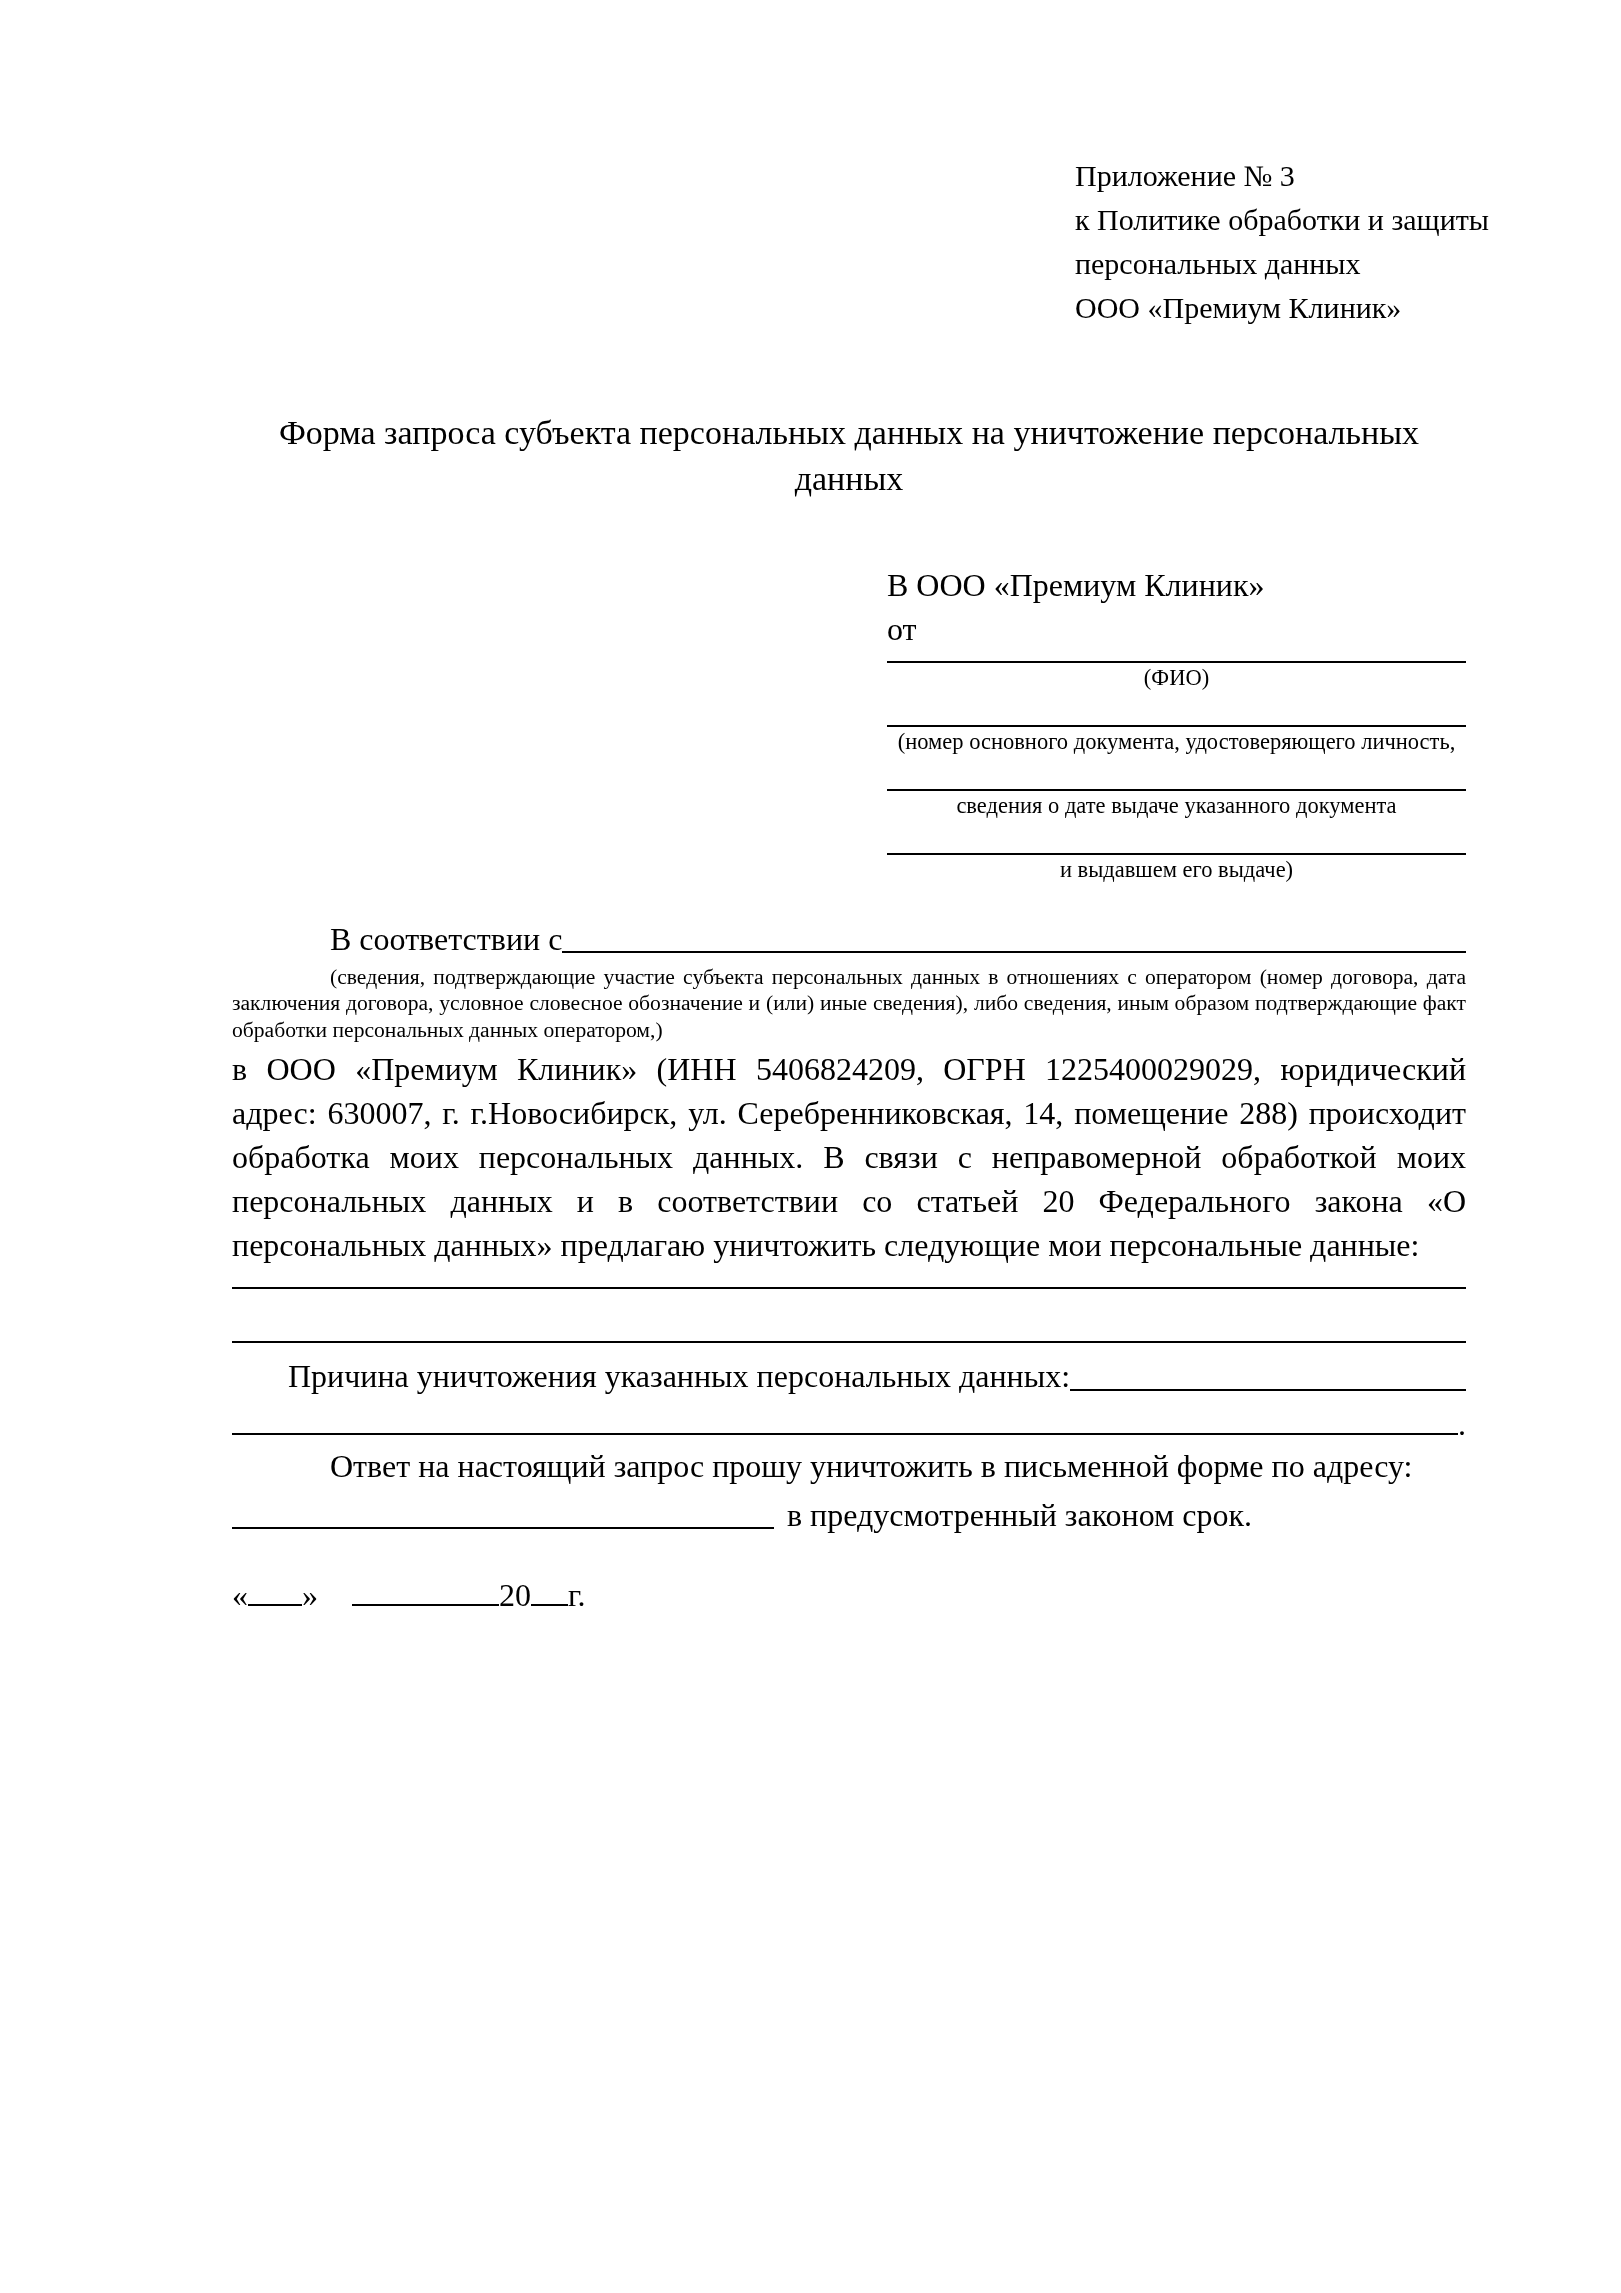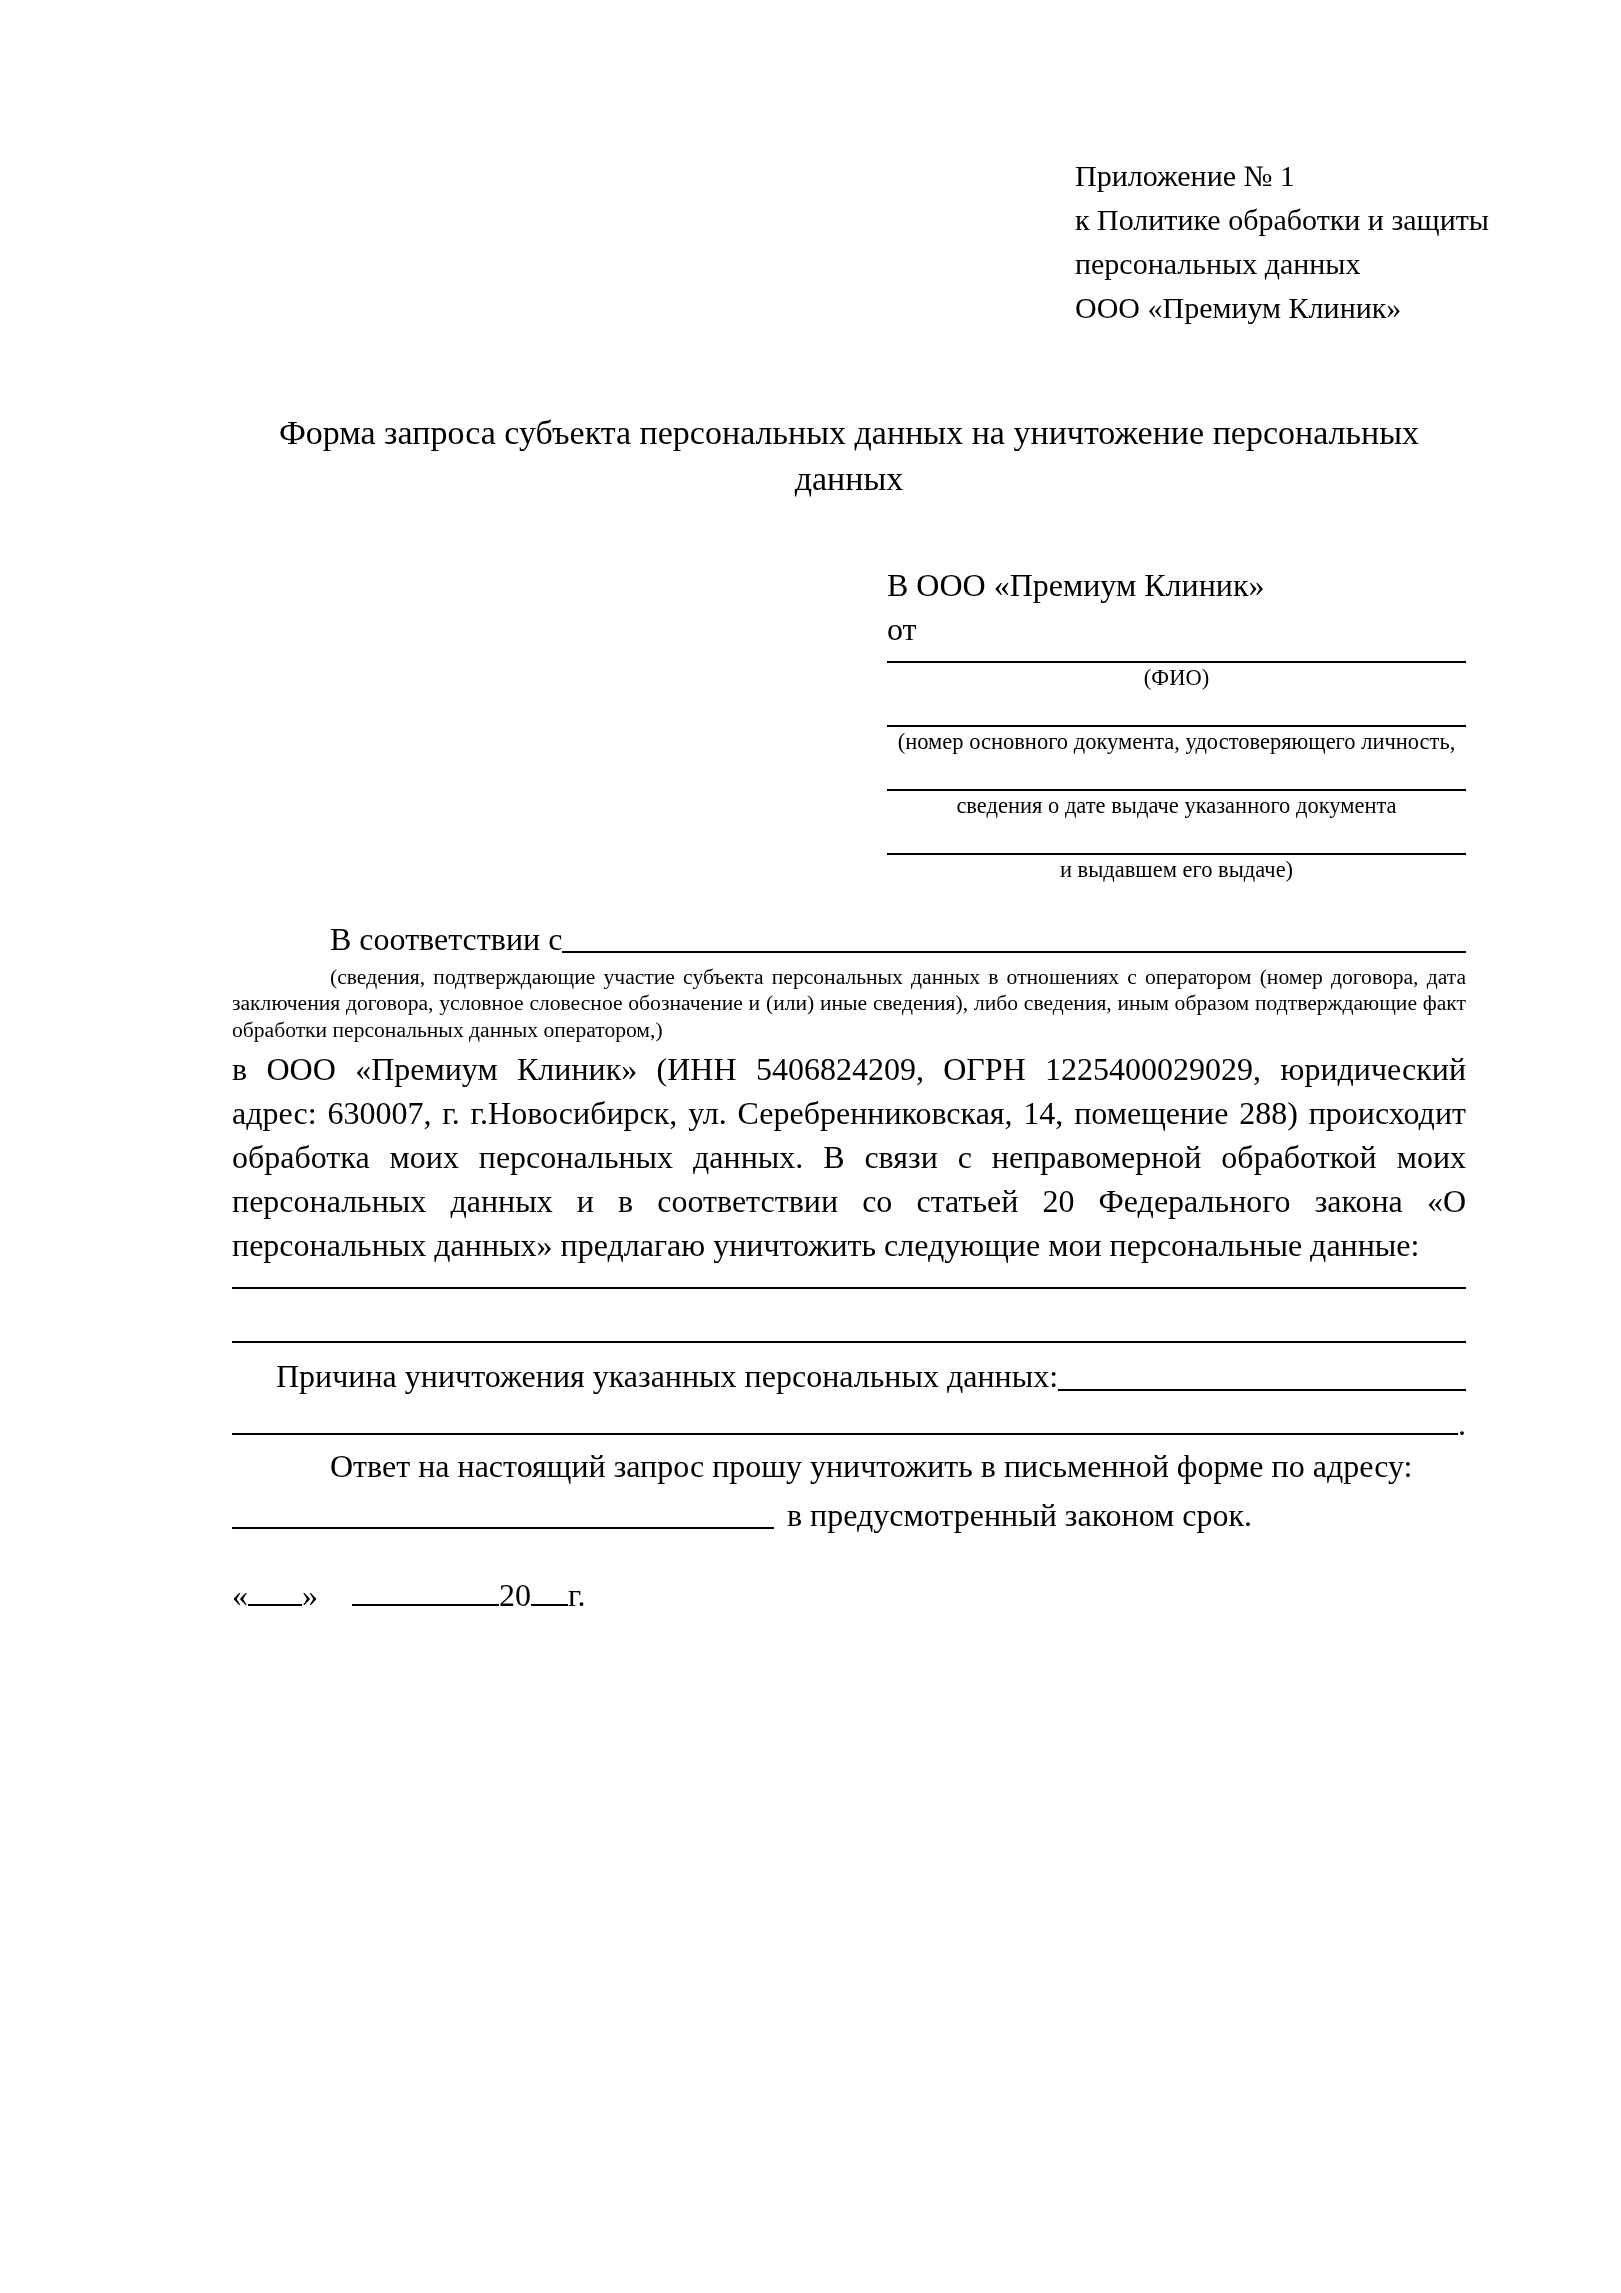"Приложение № 1" div { text: 1 -> 3 }
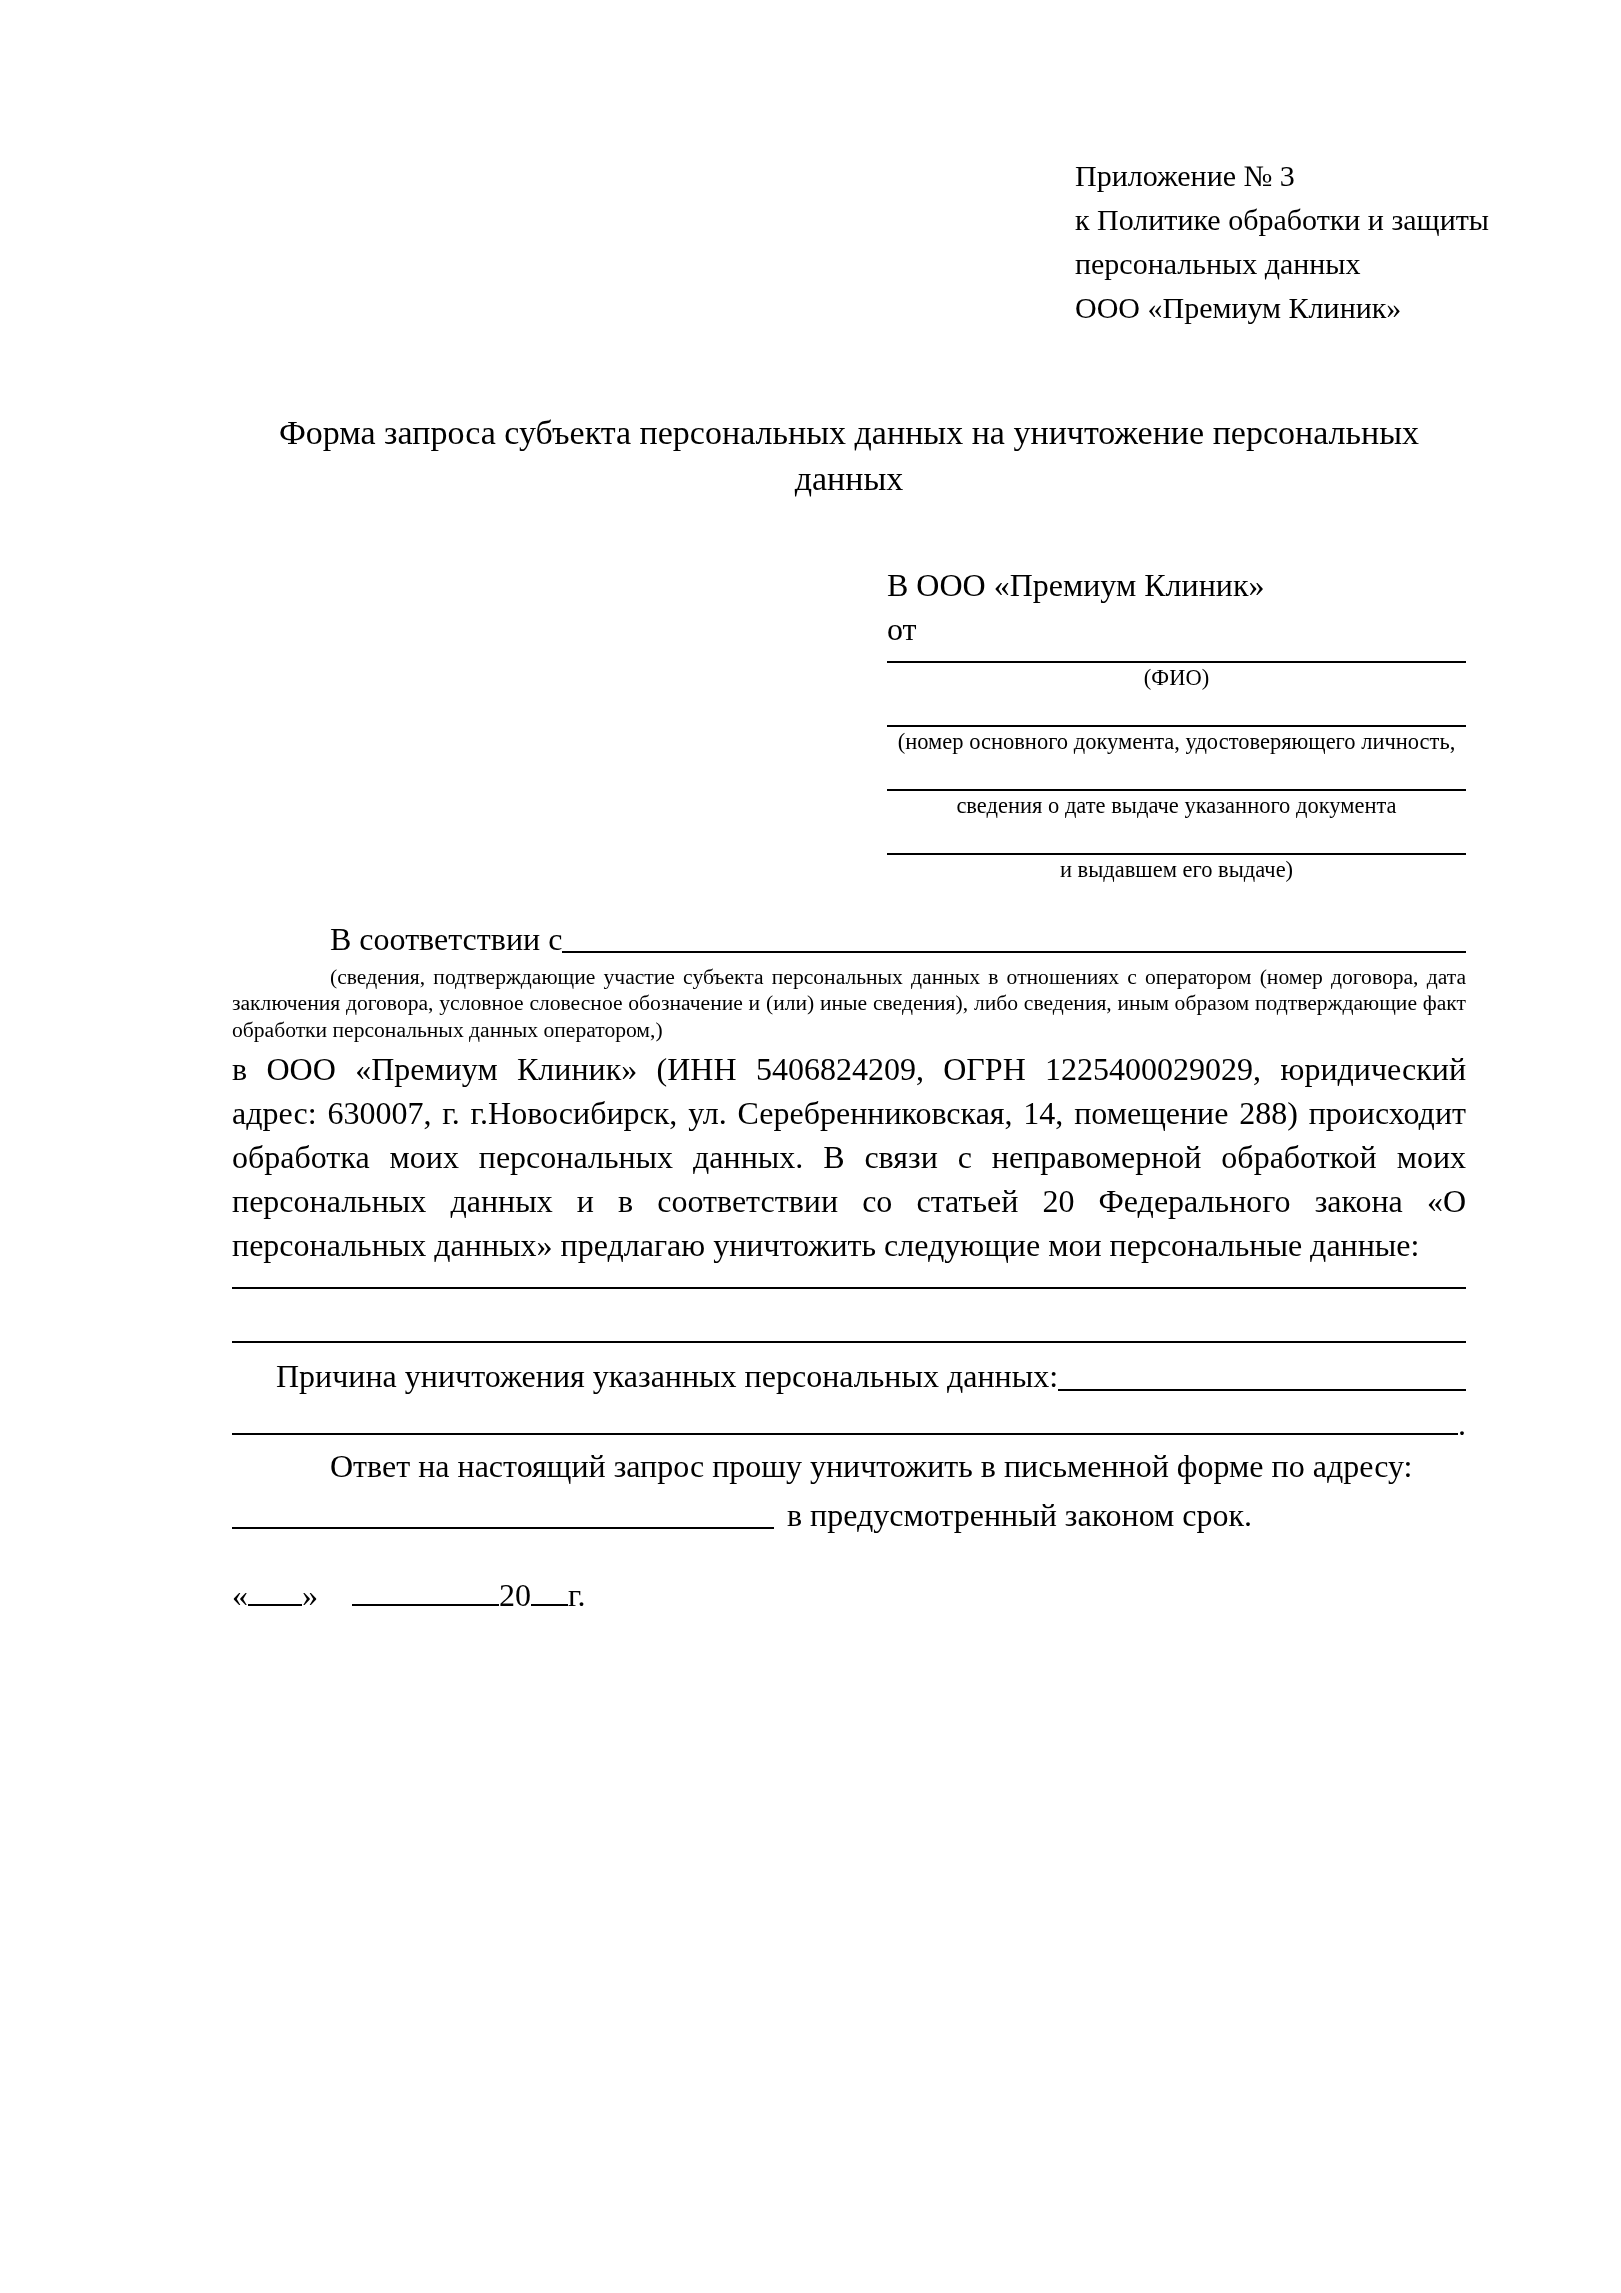"Причина уничтожения указанных" .reason .lead { margin-left: 44px -> 56px }
